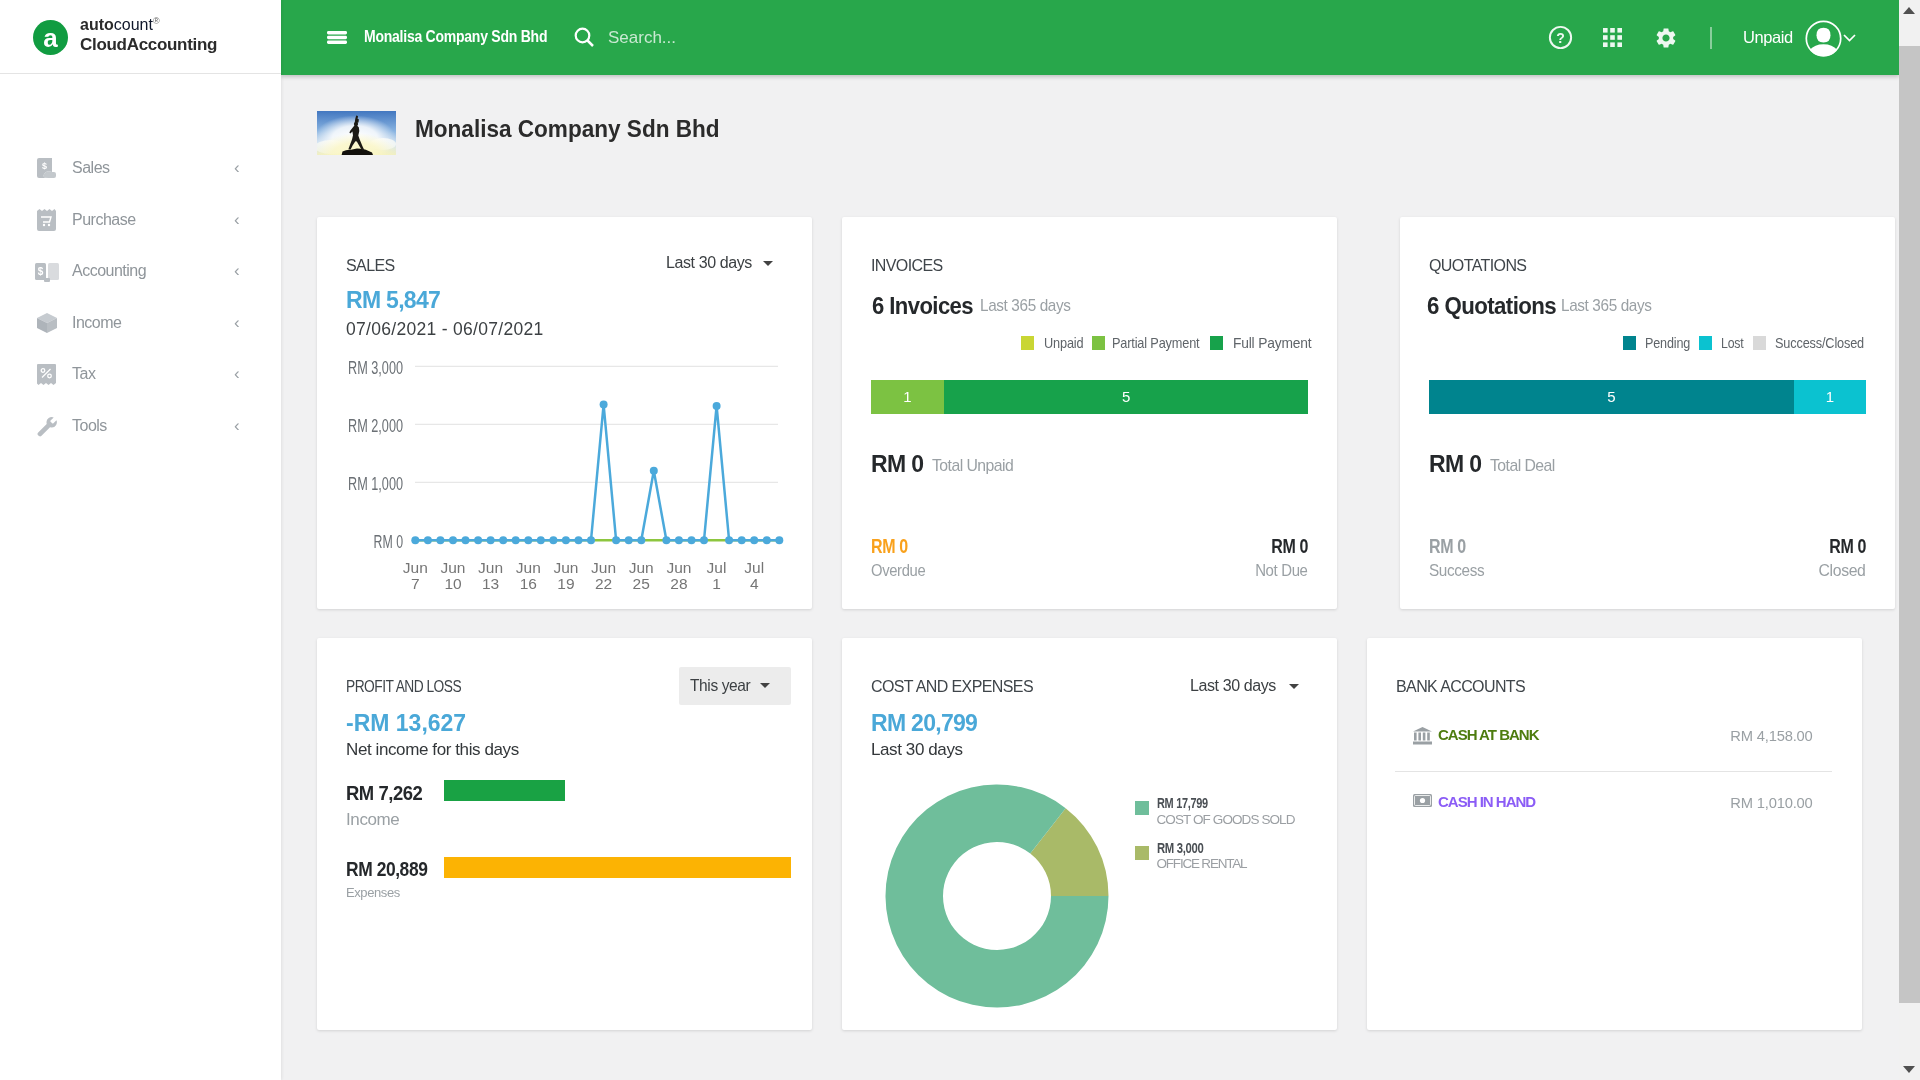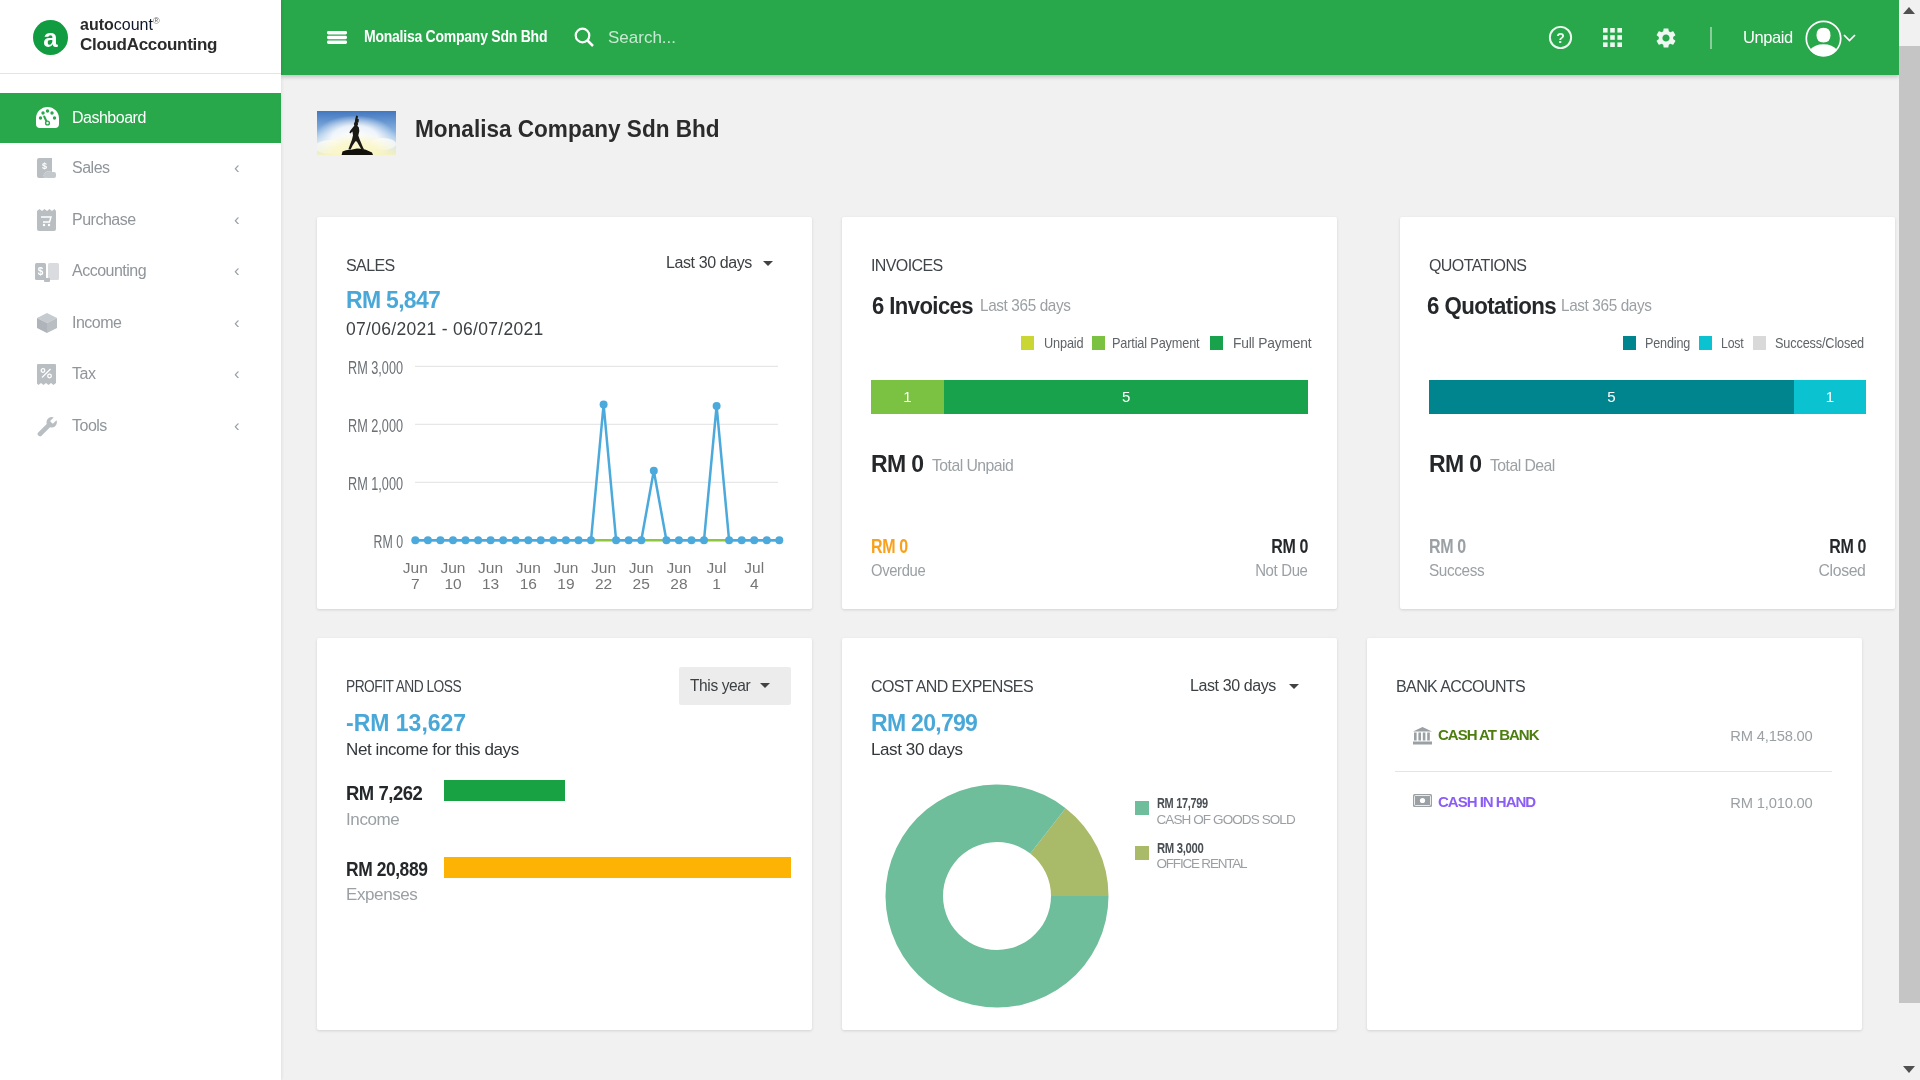"Dashboard" div.menu-item { html: <div> <svg> <path></path> <circle></circle> <circle></circle> <circle></circle> <circle></circle> <circle></circle> <path></path> <circle></circle> <circle></circle> </svg> <div>Dashboard</div> </div> -> none }
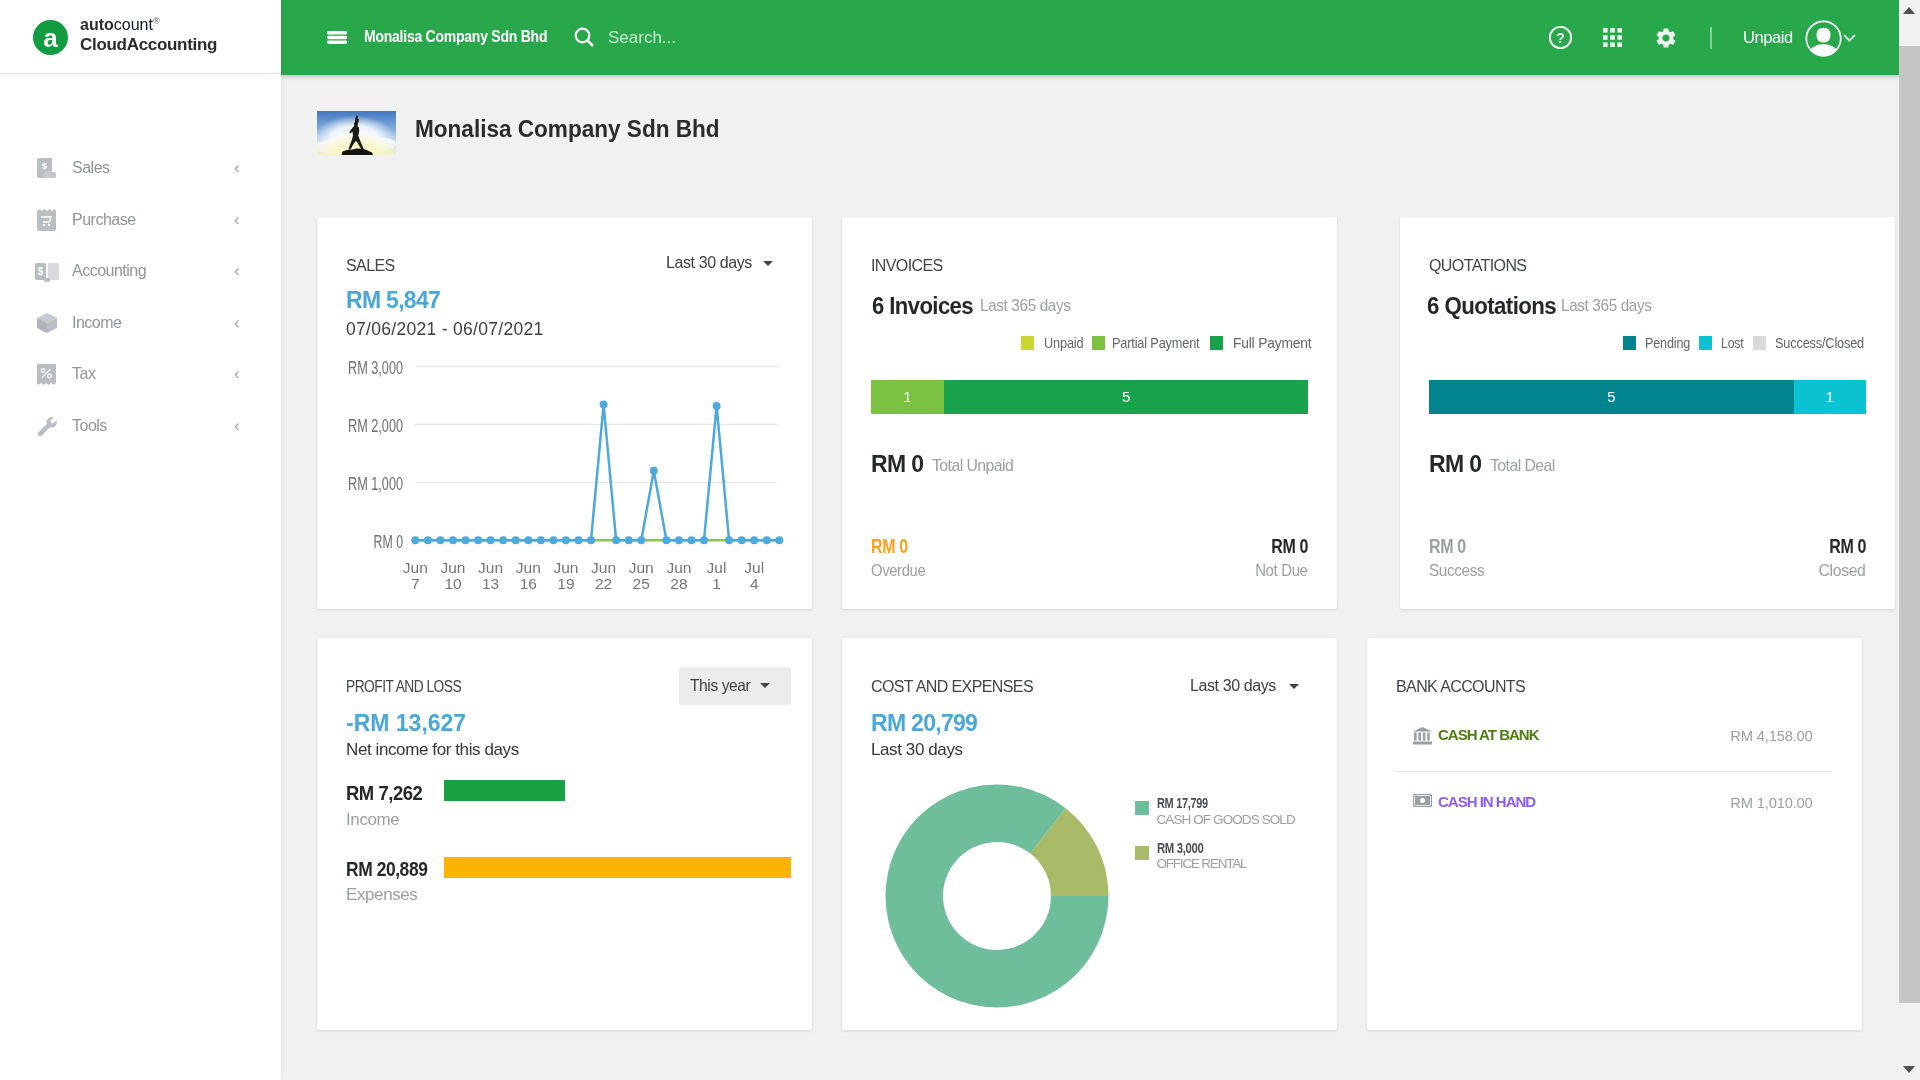"CASH OF GOODS SOLD" div.abs { text: CASH -> COST }
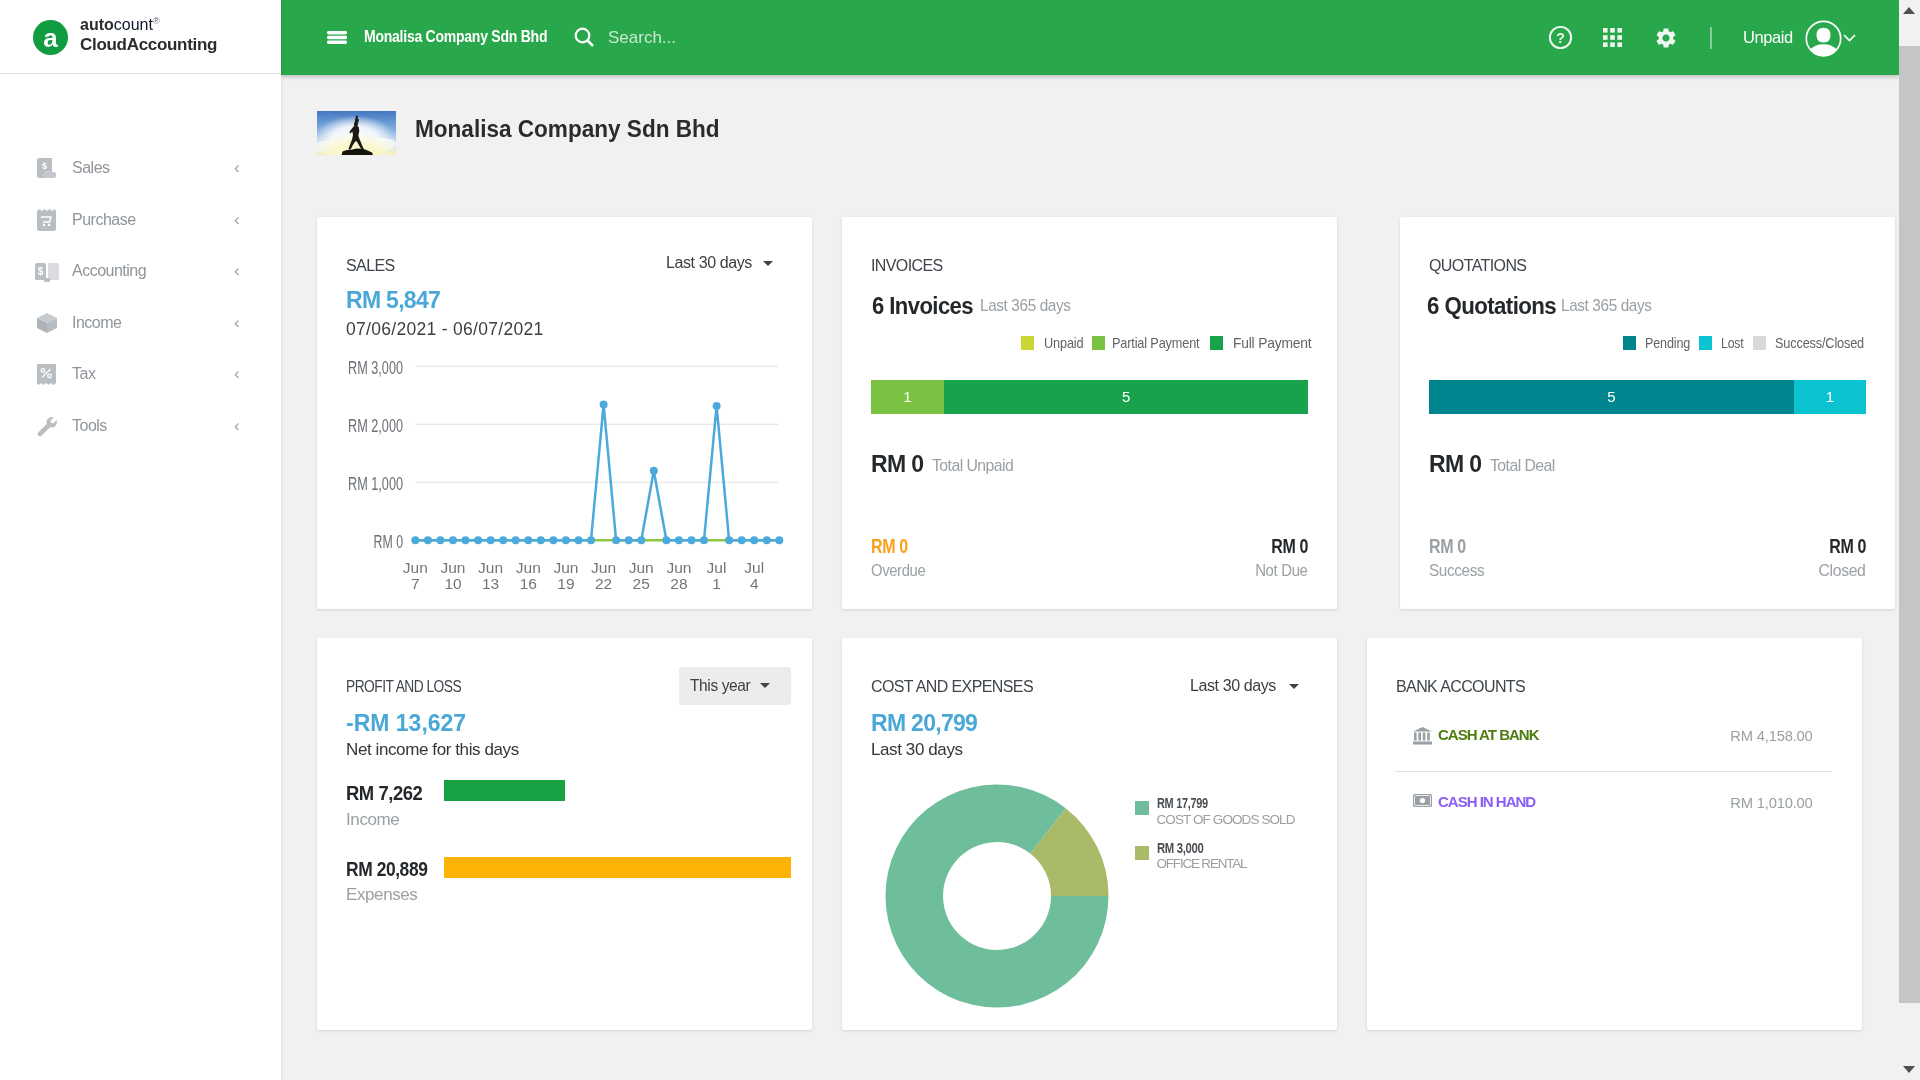"Expenses" div.abs { font-size: 17px -> 13px }
